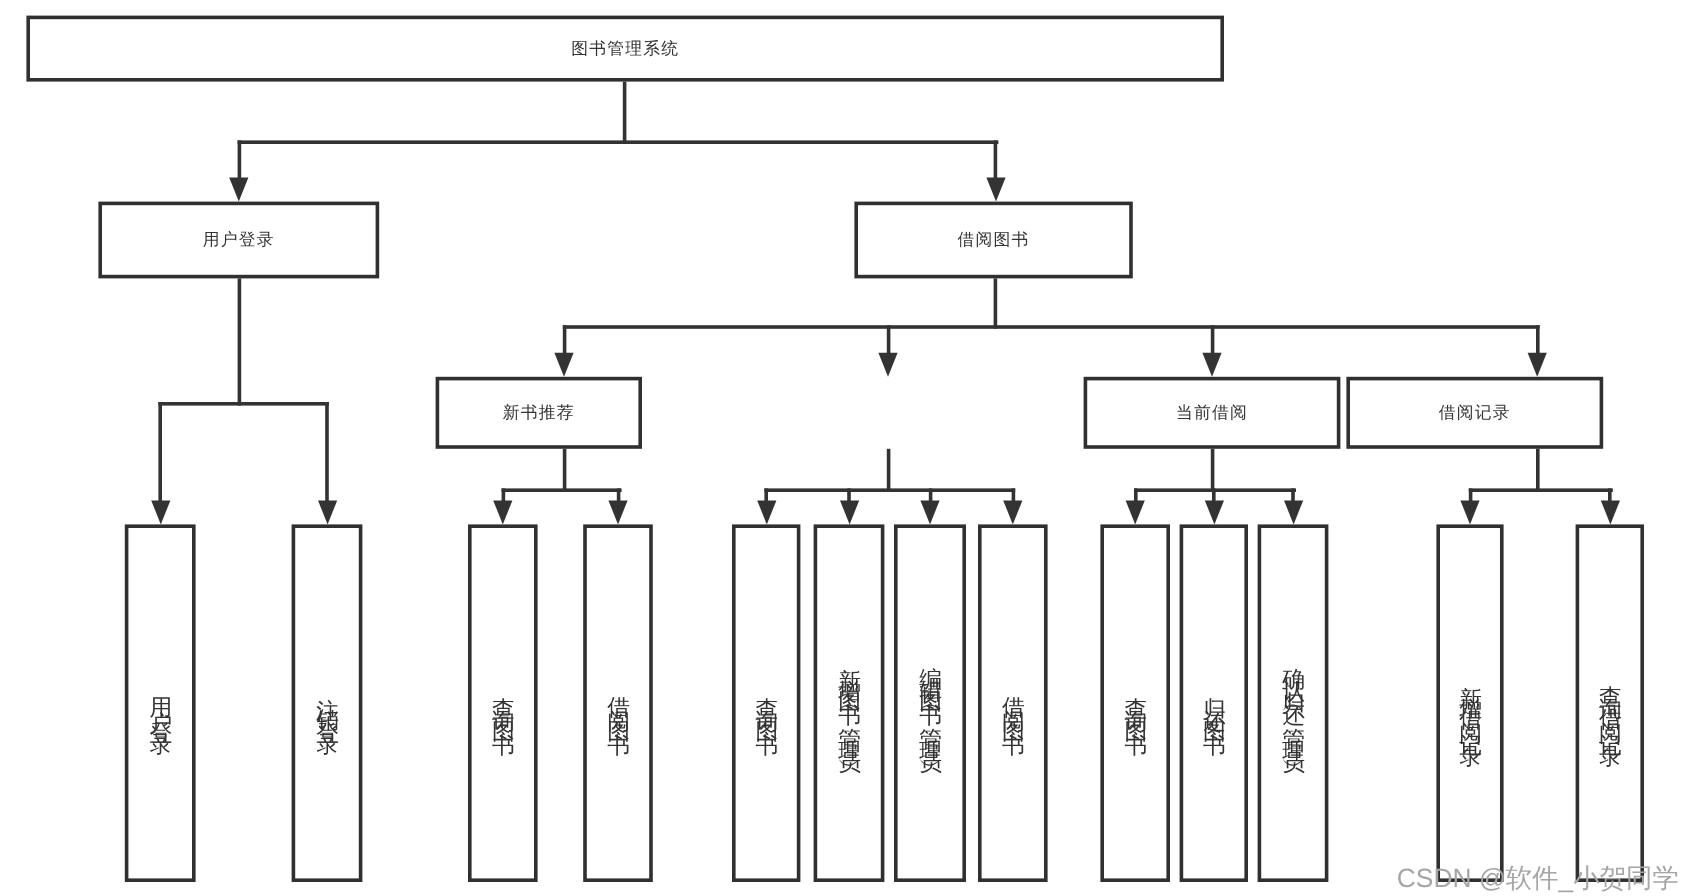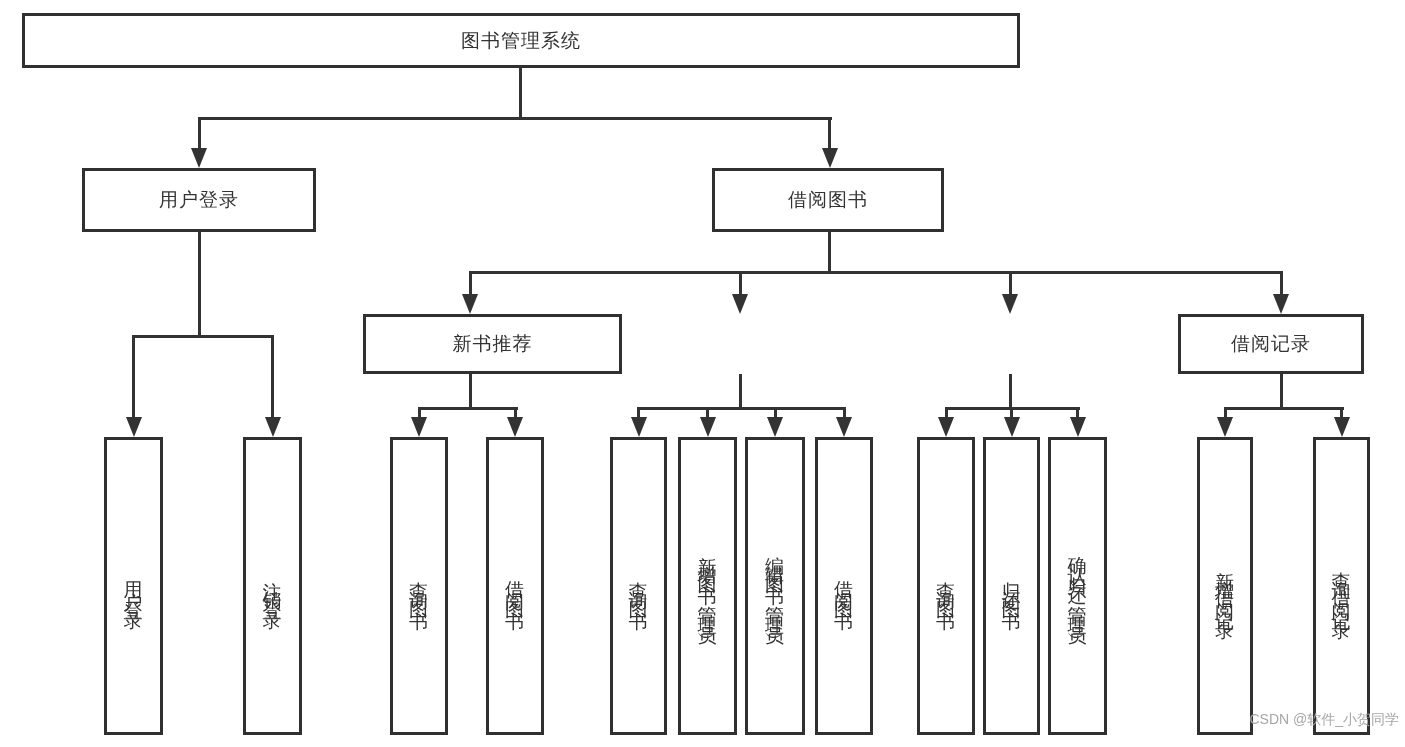"图书管理系统" .node .label { font-size: 19px -> 14px }
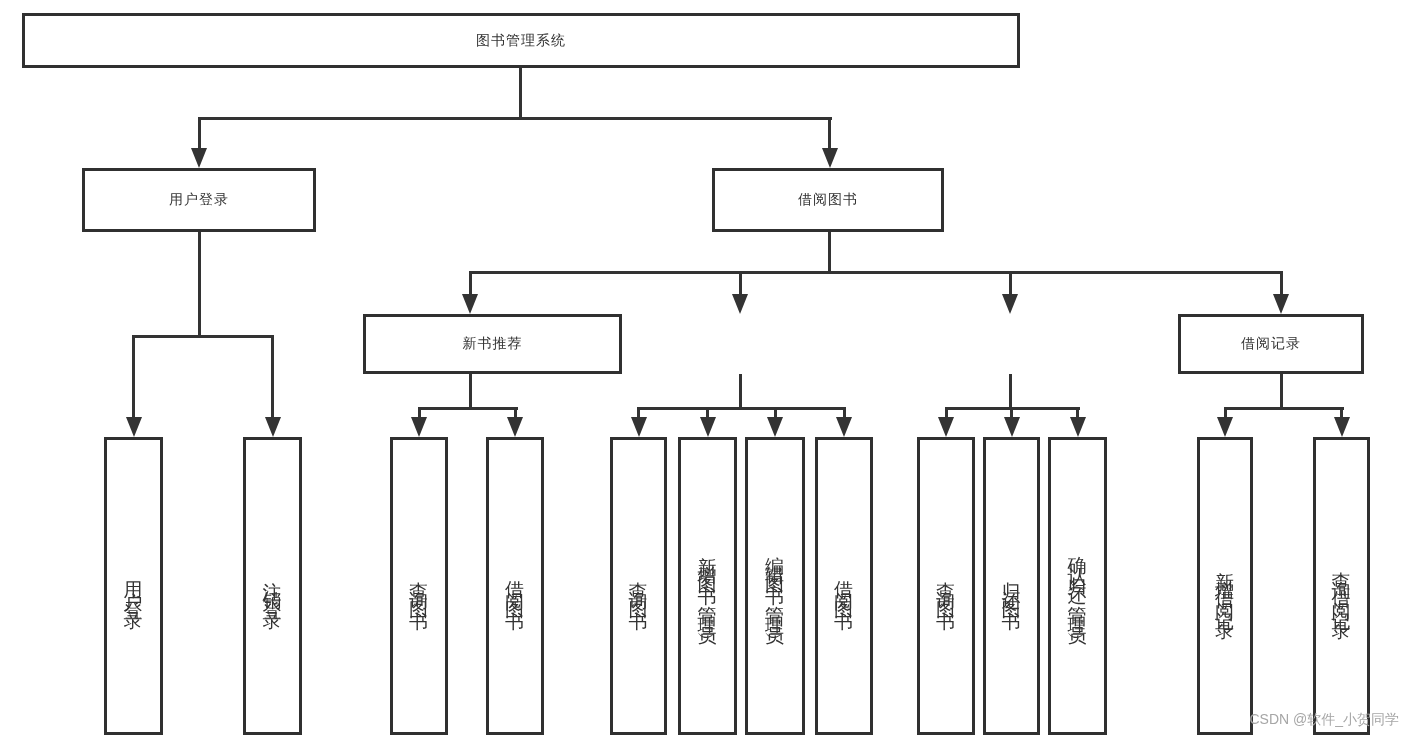"新书推荐" div.node { width: 259px -> 172px }
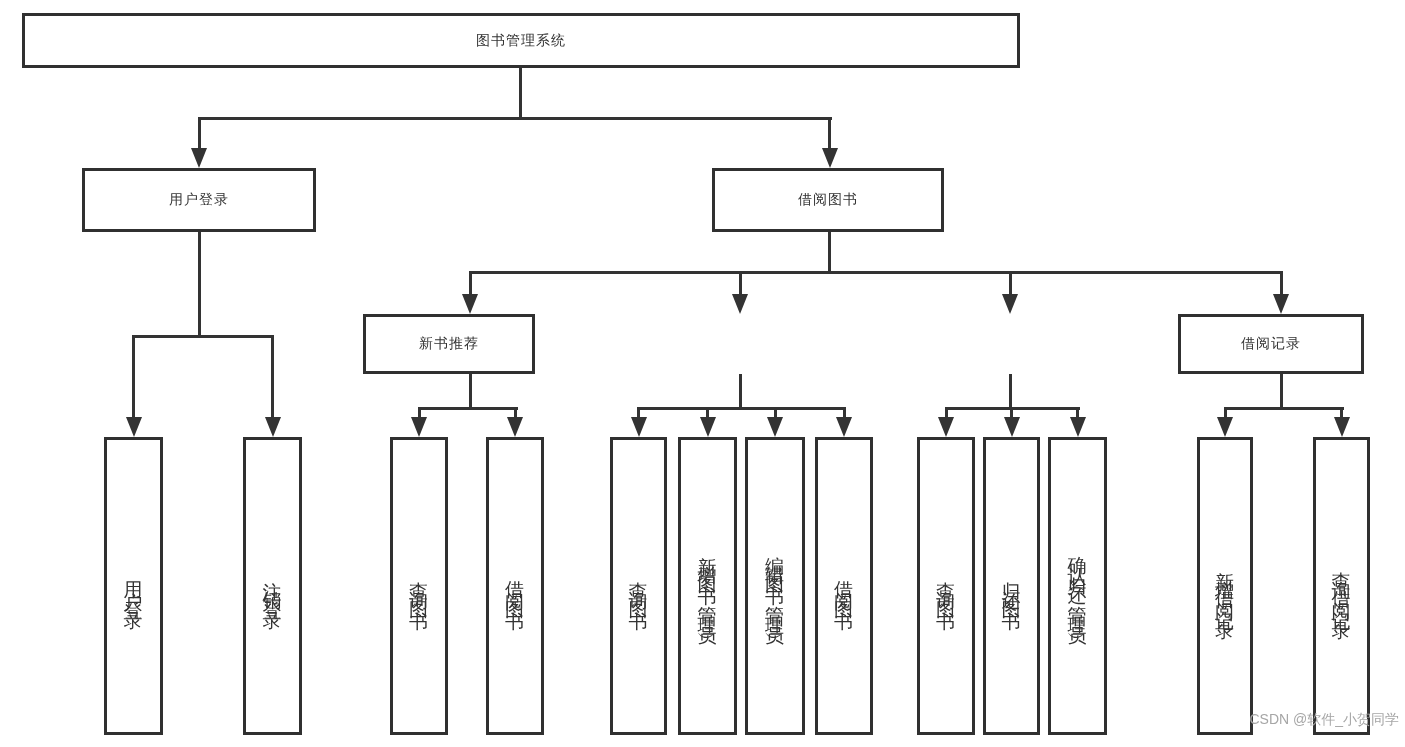"当前借阅" div.node { html: none -> <div> <span>当前借阅</span> </div> }
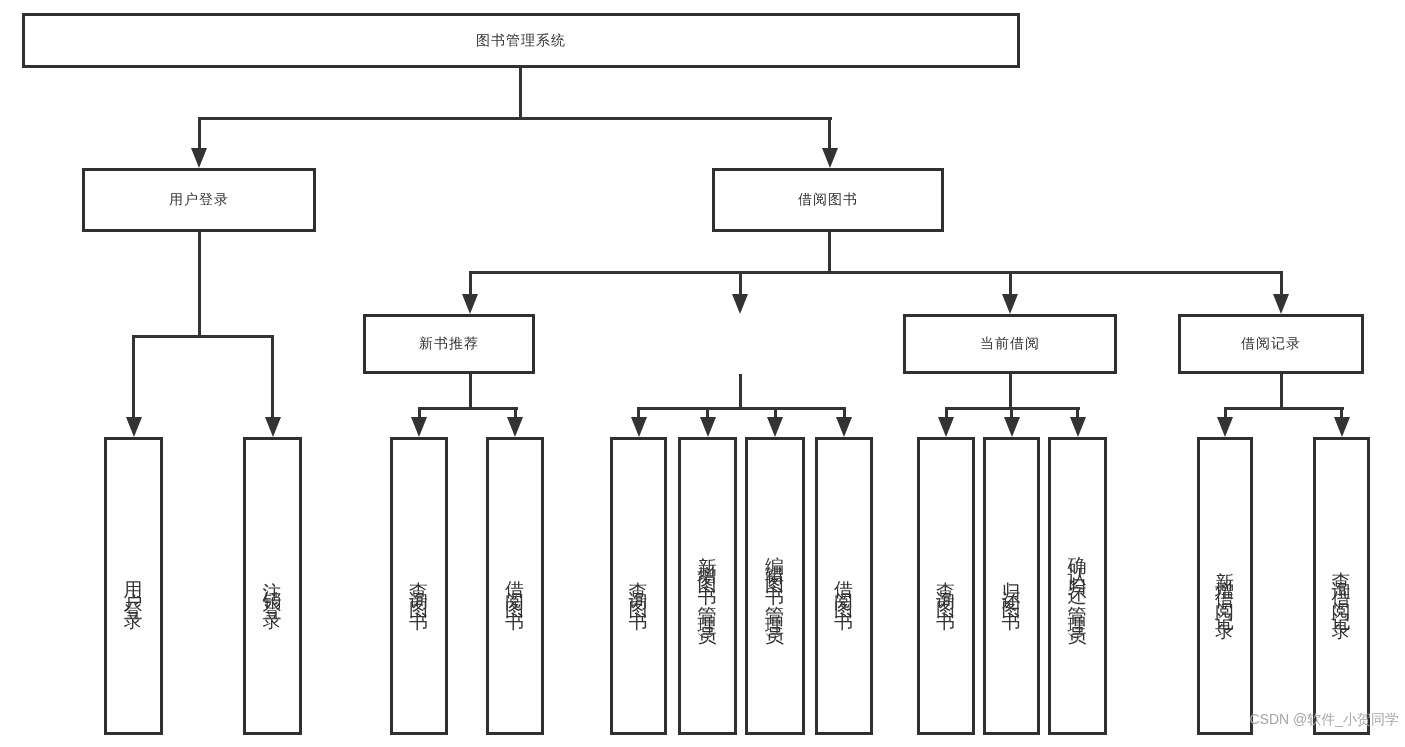"借阅记录" div.node { left: 1178px -> 1122px; width: 186px -> 214px }
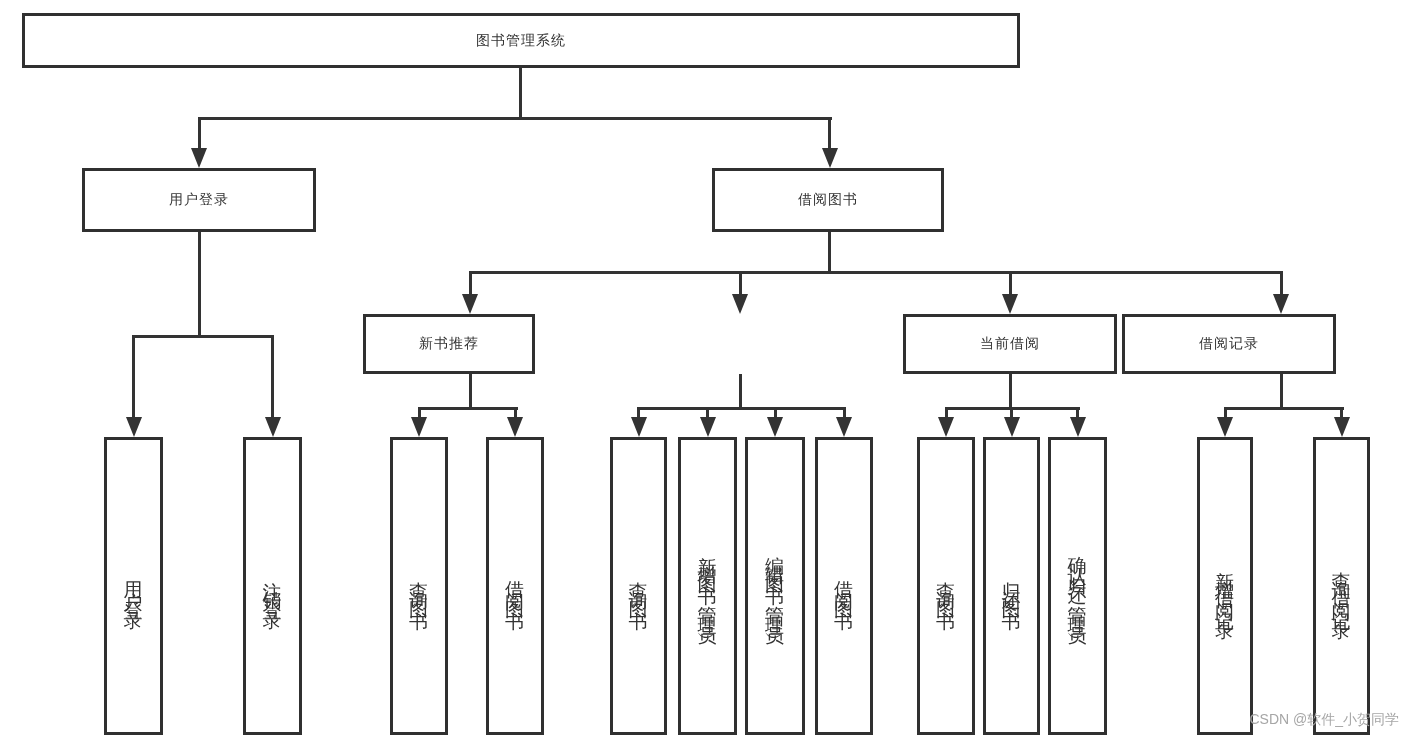"CSDN @软件_小贺同学" .watermark { bottom: 18px -> 0; font-size: 14px -> 22px }
